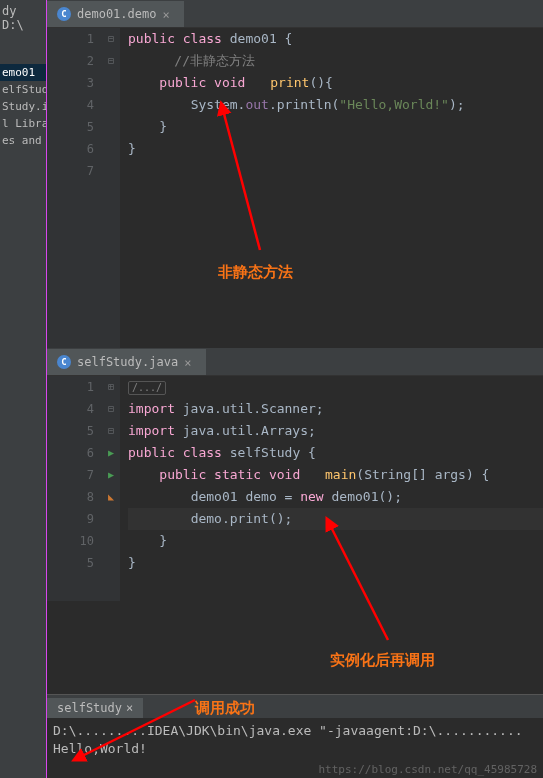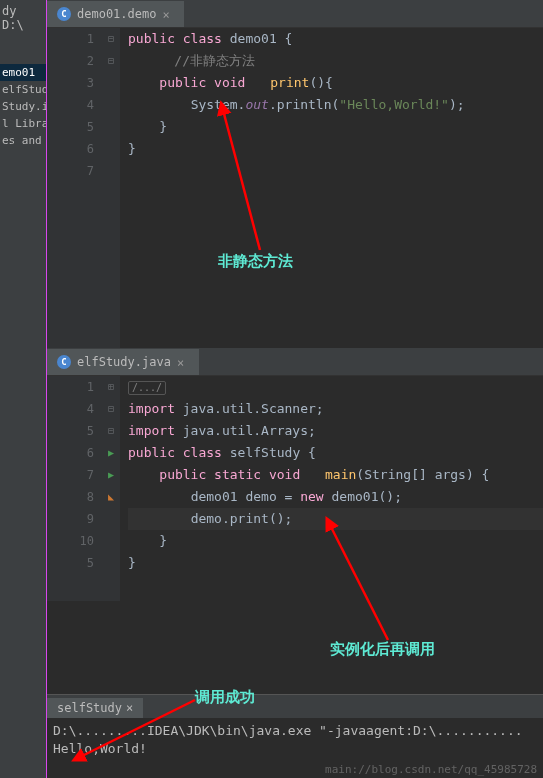"out" .field { font-style: italic -> none }
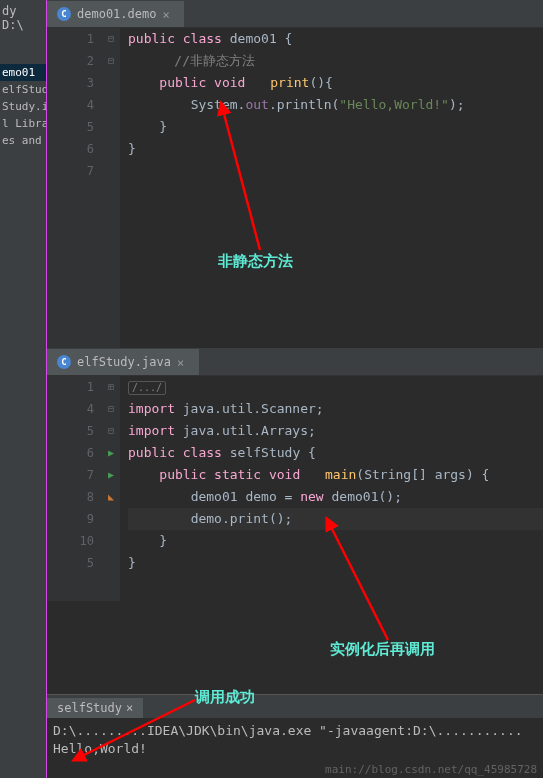"非静态方法" .annotation { color: #5eead4 -> #f97316; margin-top: none -> 11px }
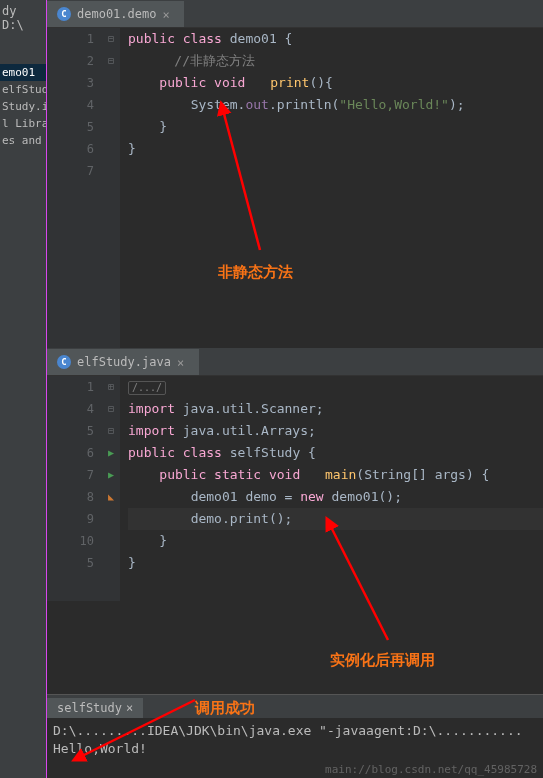"elfStudy.java" span { text: elfStudy.java -> selfStudy.java }
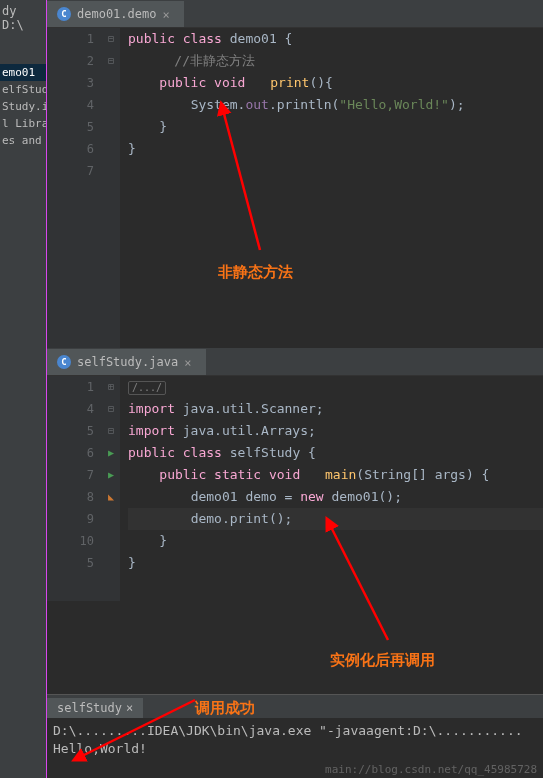"main://blog.csdn.net/qq_45985728" div.watermark { text: main://blog.csdn.net/qq -> https://blog.csdn.net/qq }
